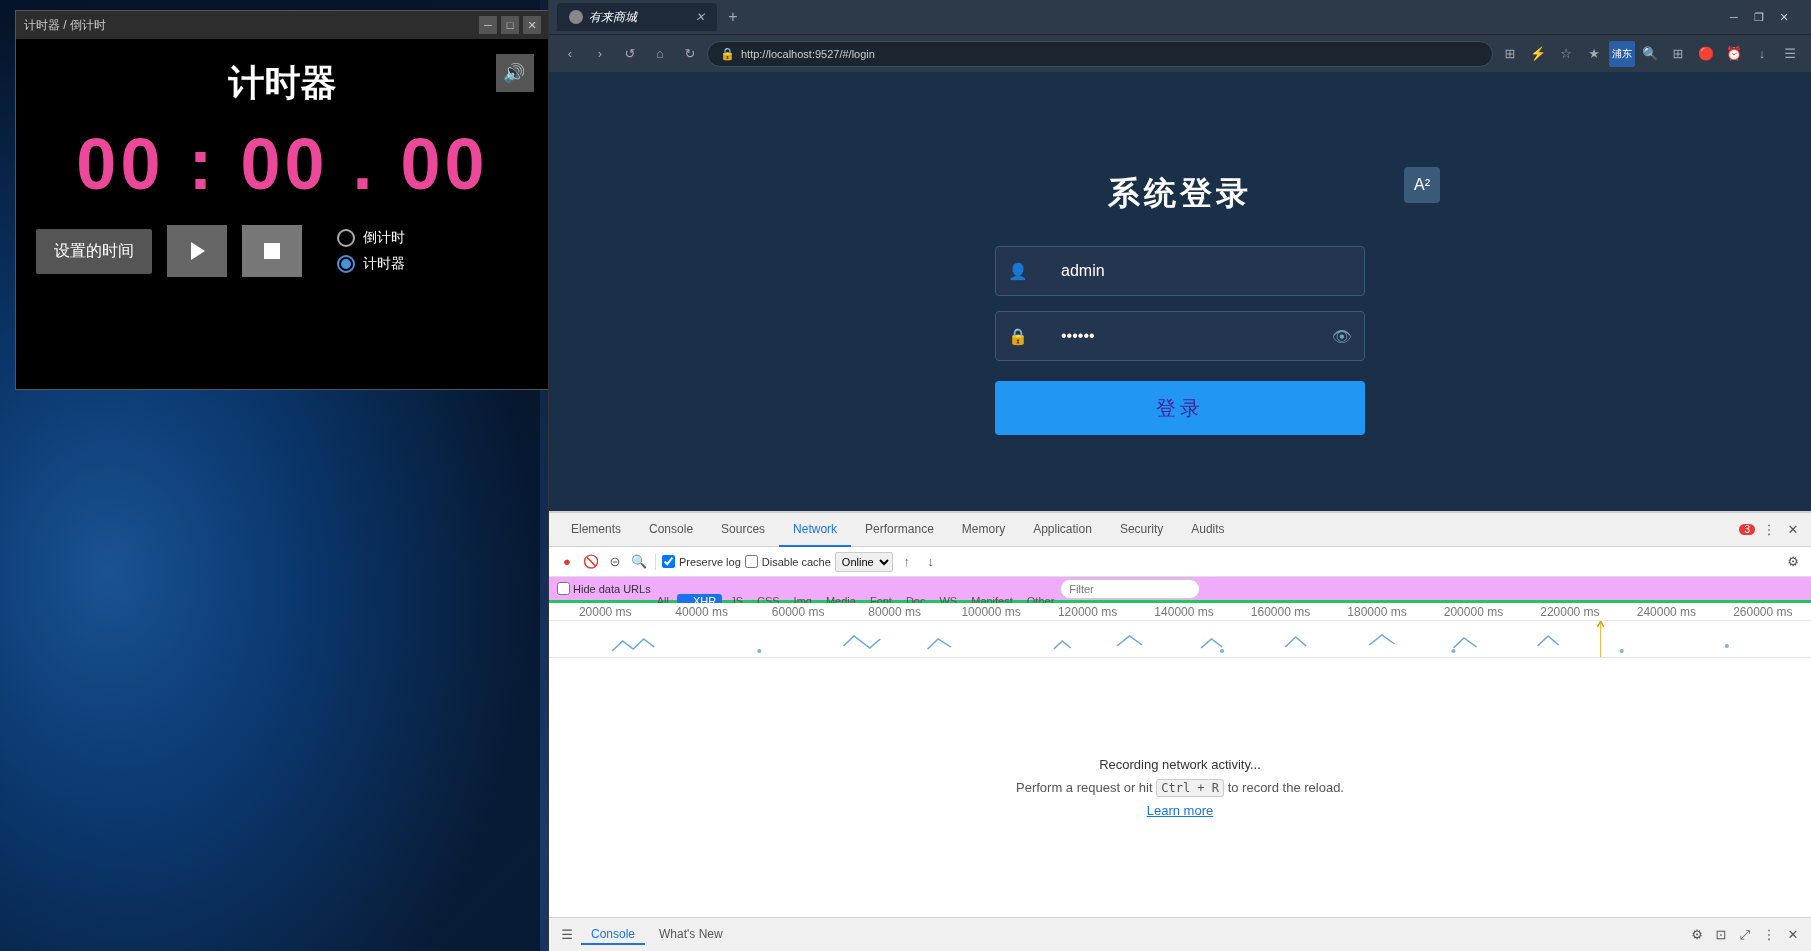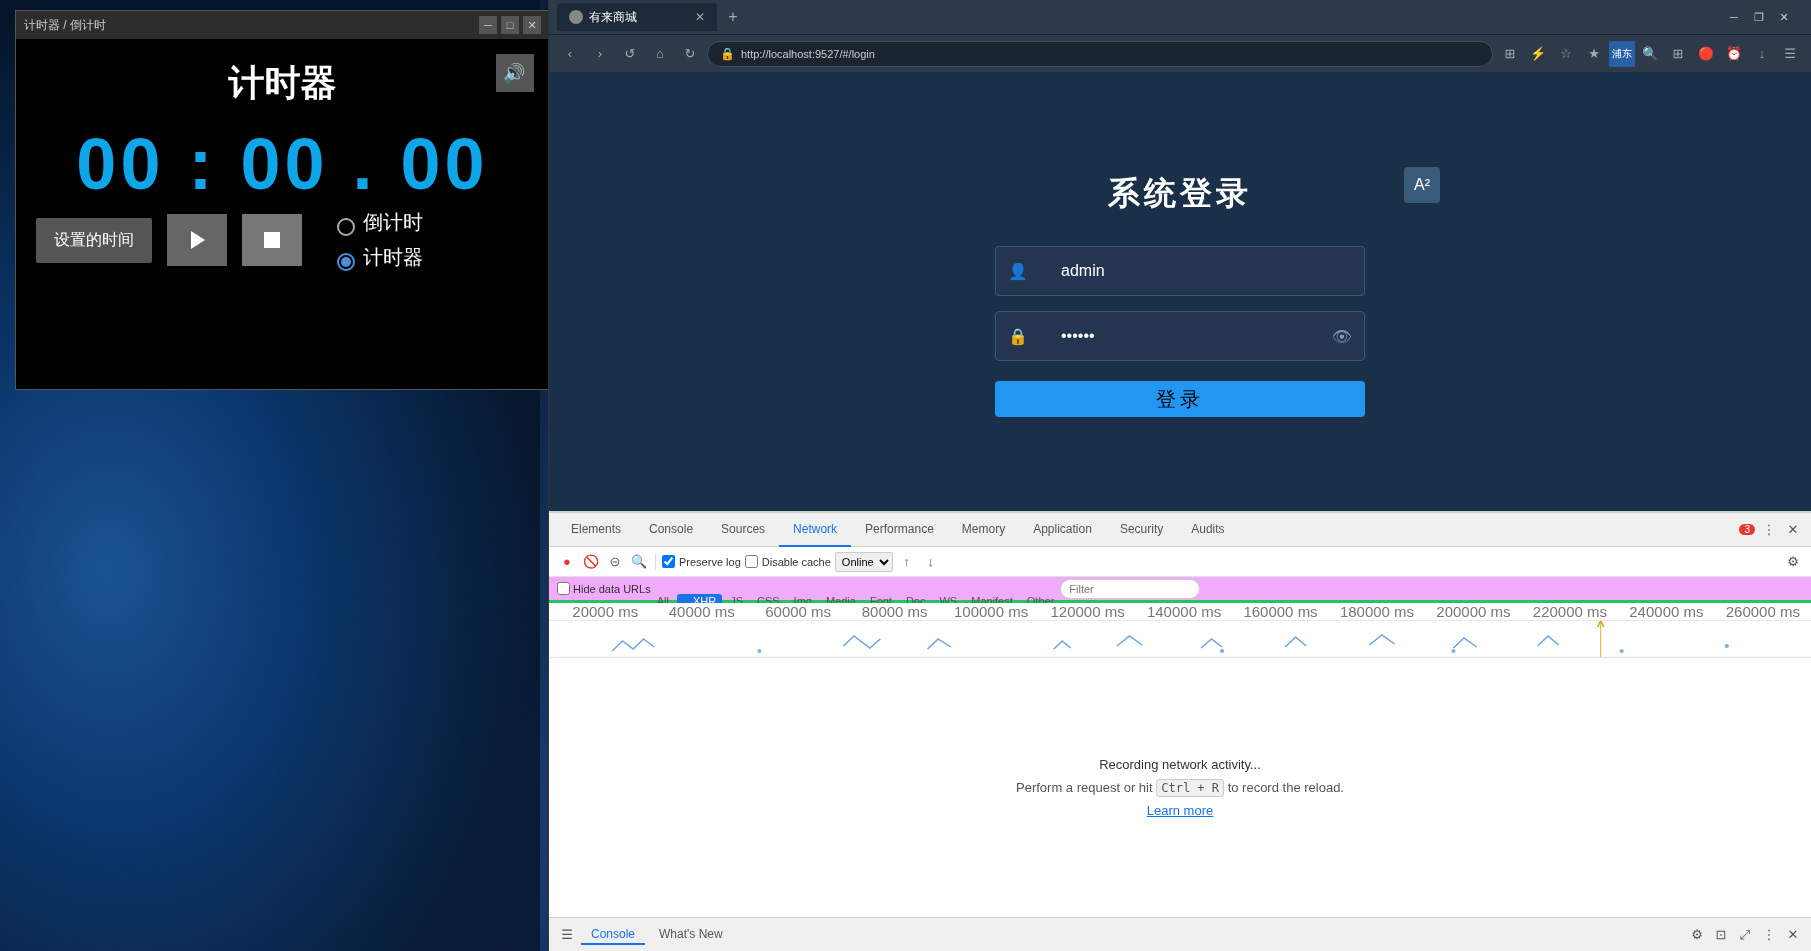"有来商城" .browser-tab.active { font-style: none -> italic }
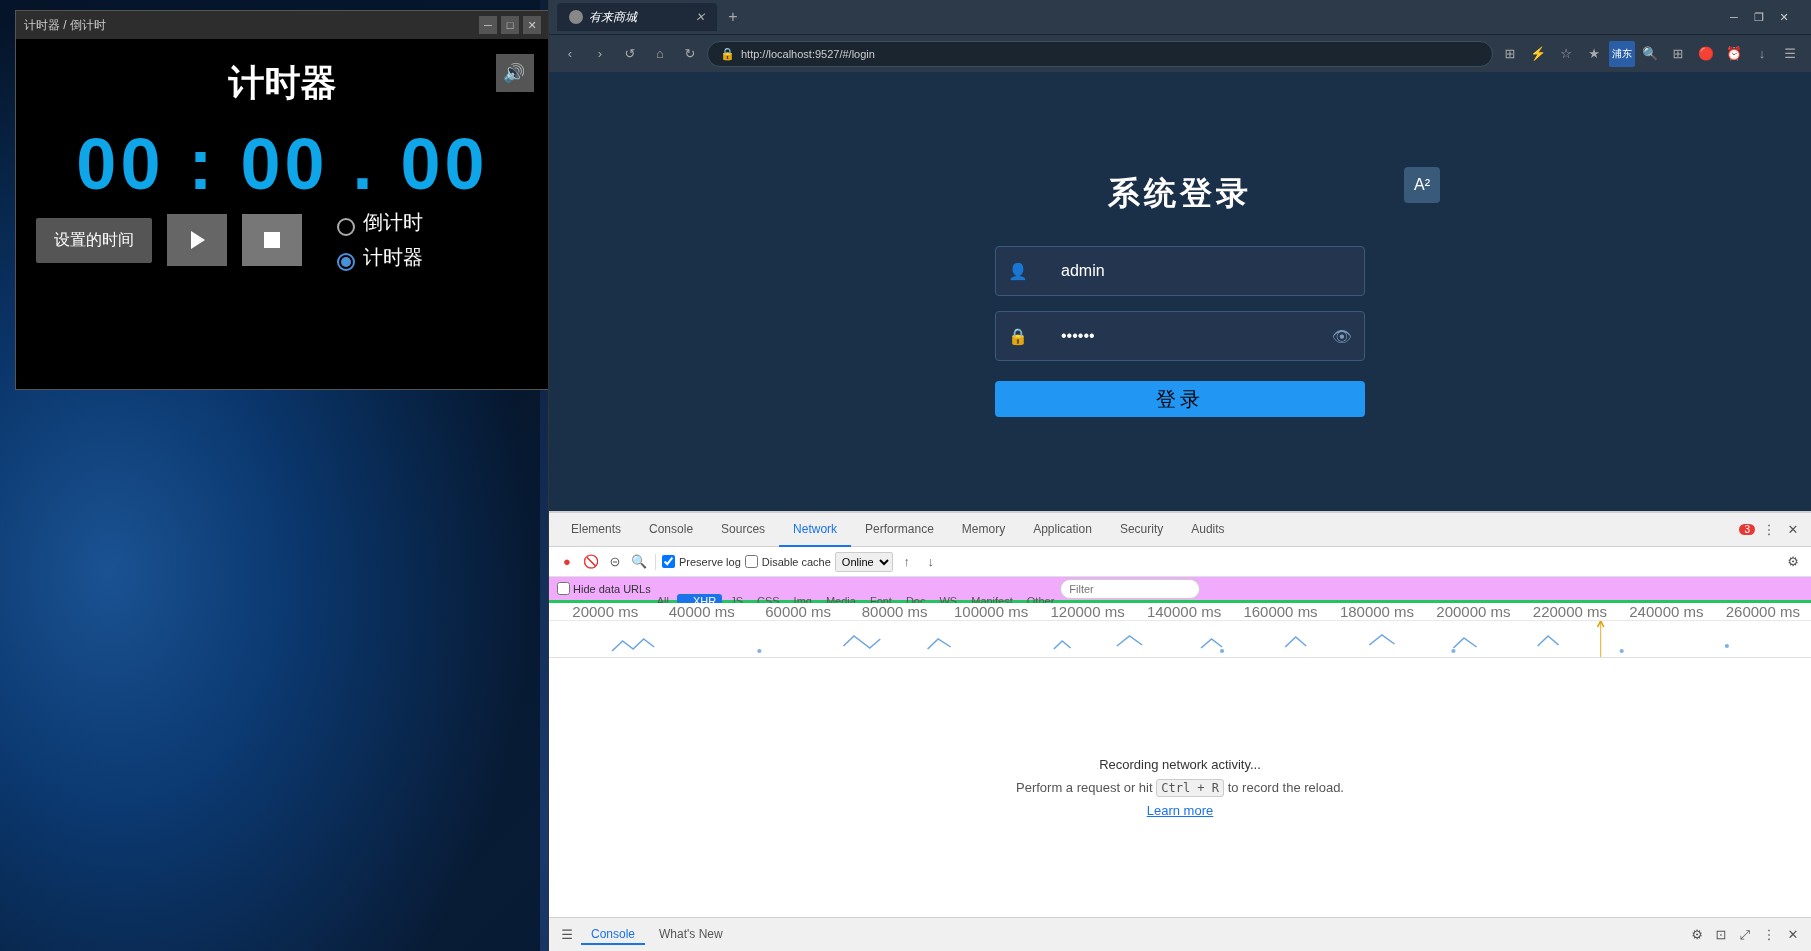"00 : 00 . 00" .timer-display { color: #0ea5e9 -> #ec4899; margin: 5px 0 4px -> 5px 0 20px }
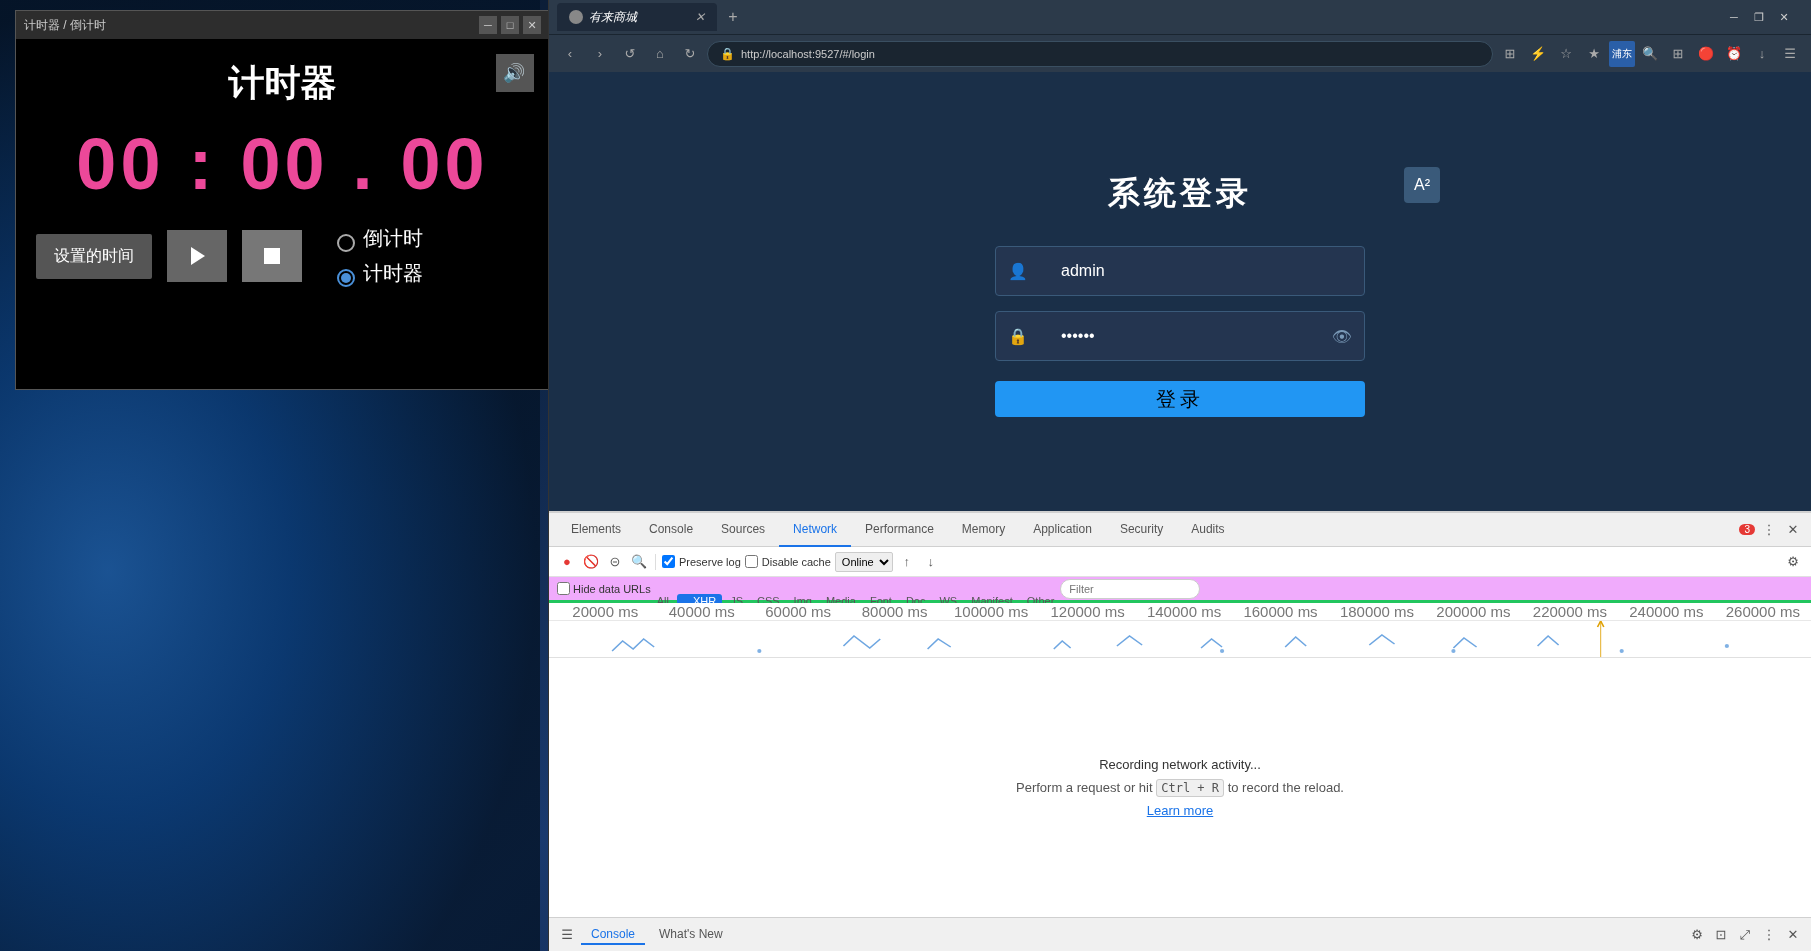"倒计时" .radio-item { align-items: flex-end -> flex-start; font-size: 20px -> 14px }
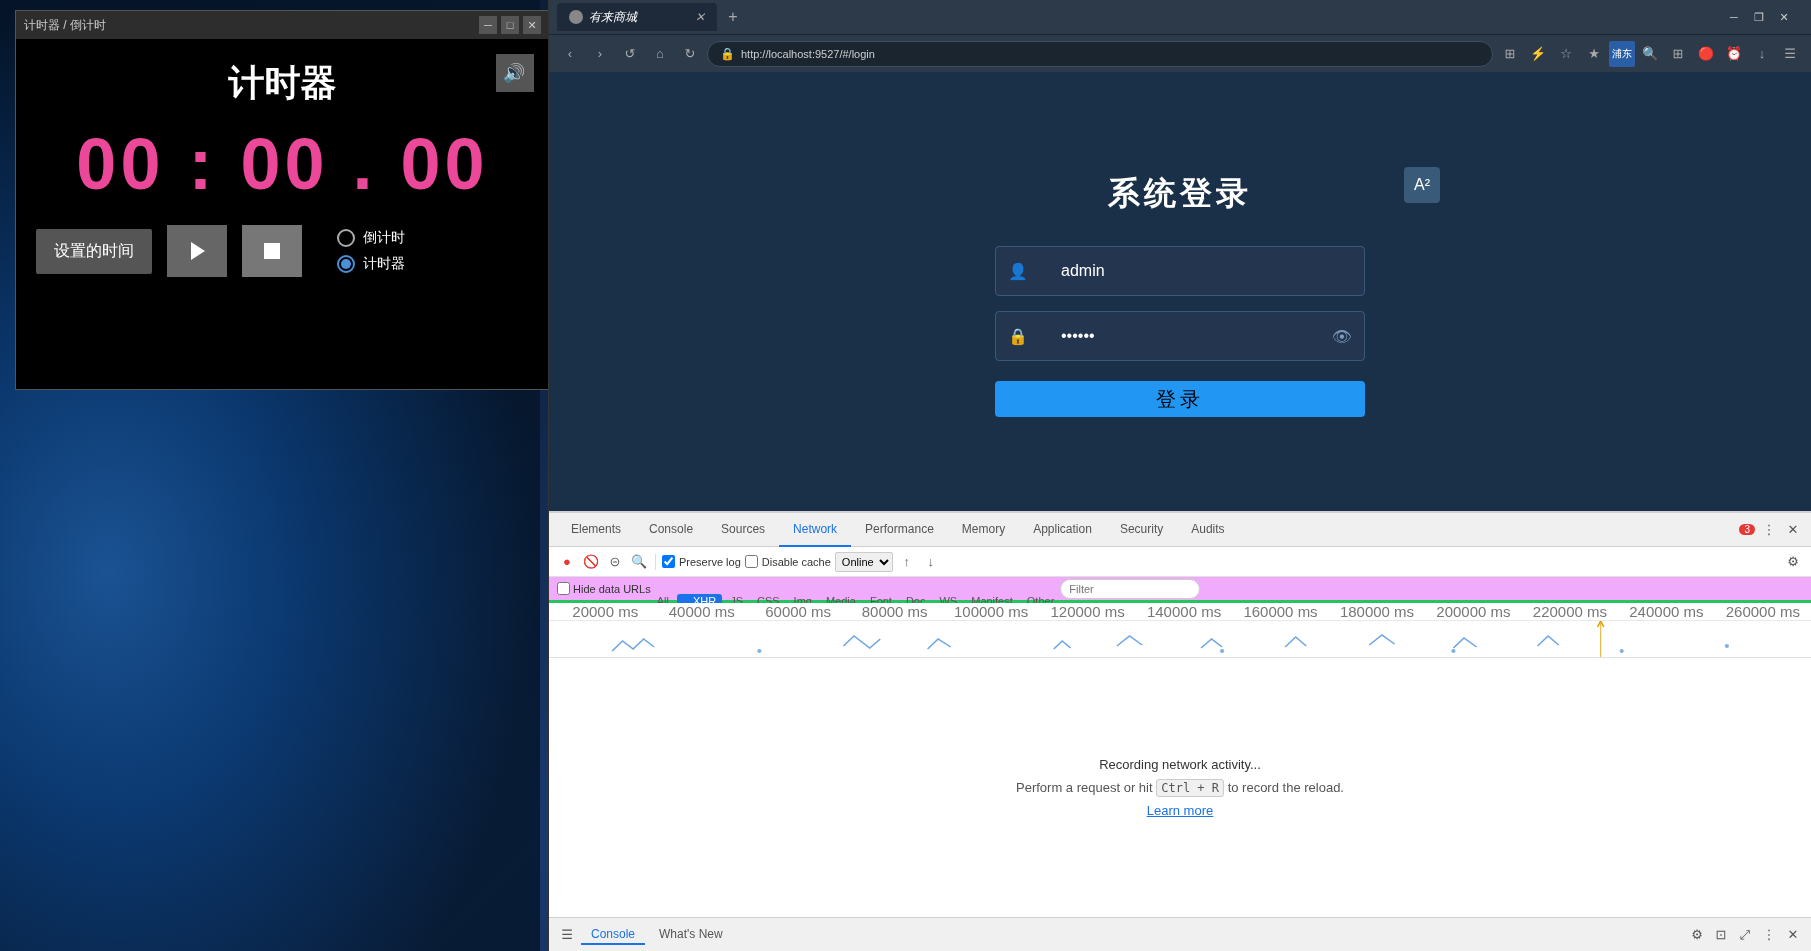"登录" .login-btn { color: #000000 -> #4c1d95; height: 36px -> 54px }
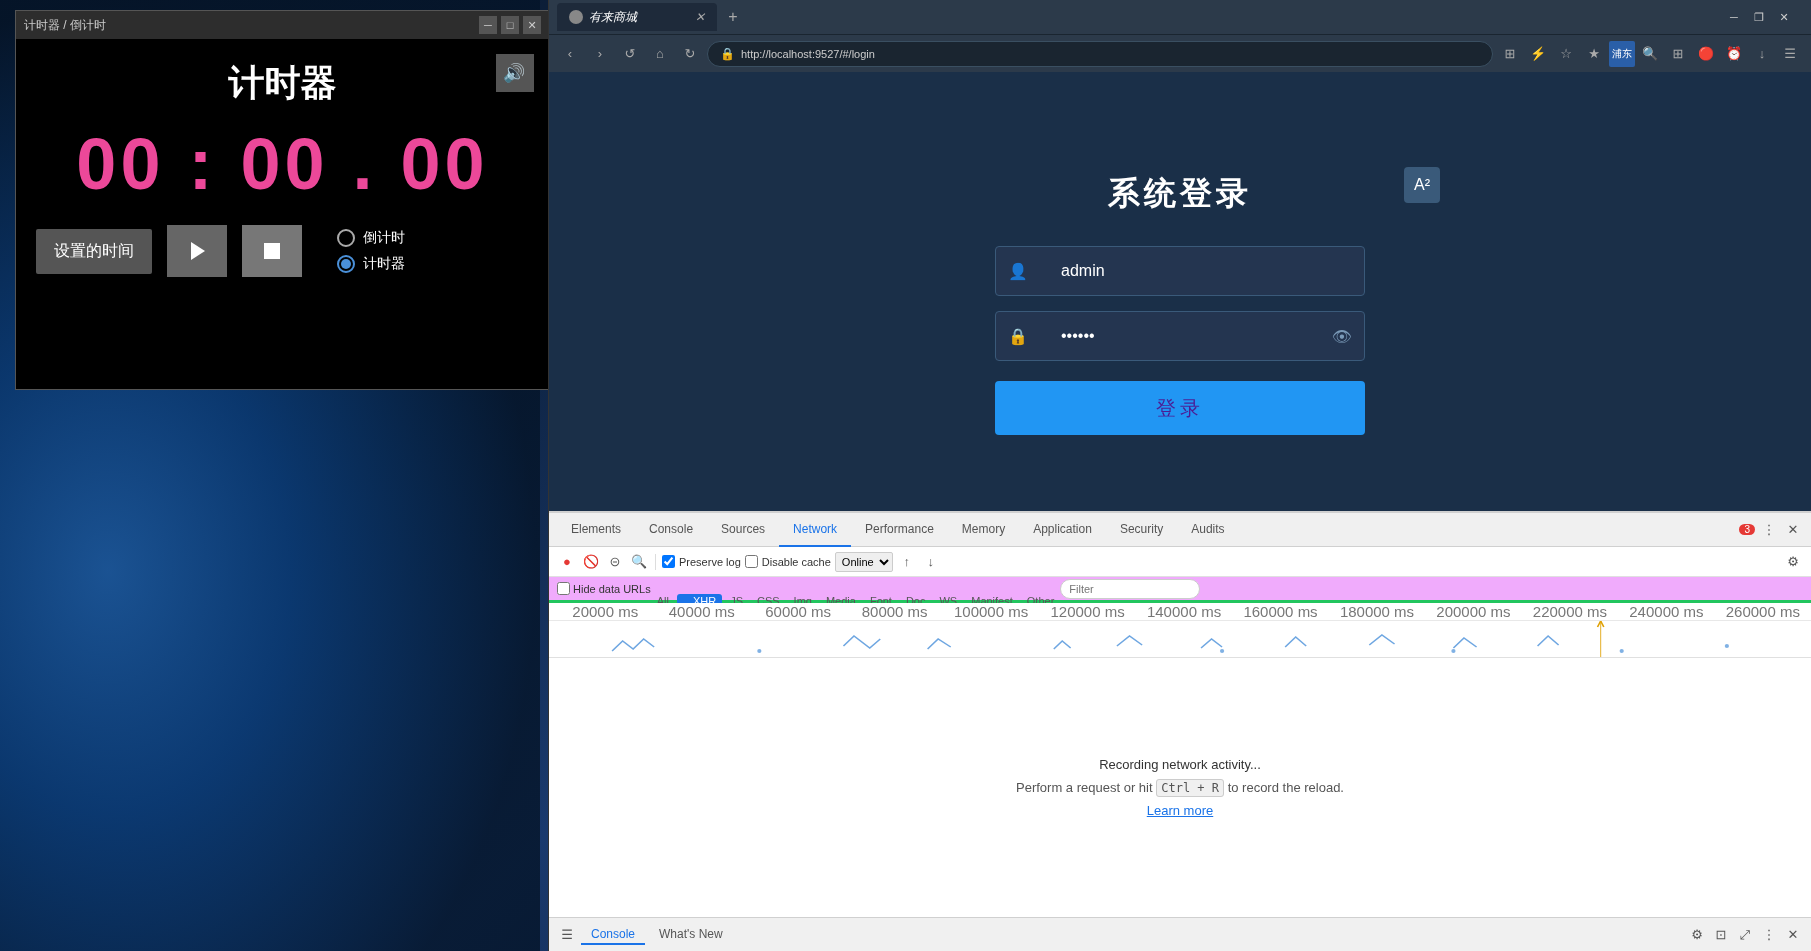"20000 ms" .timeline-labels { font-size: 15px -> 12px }
